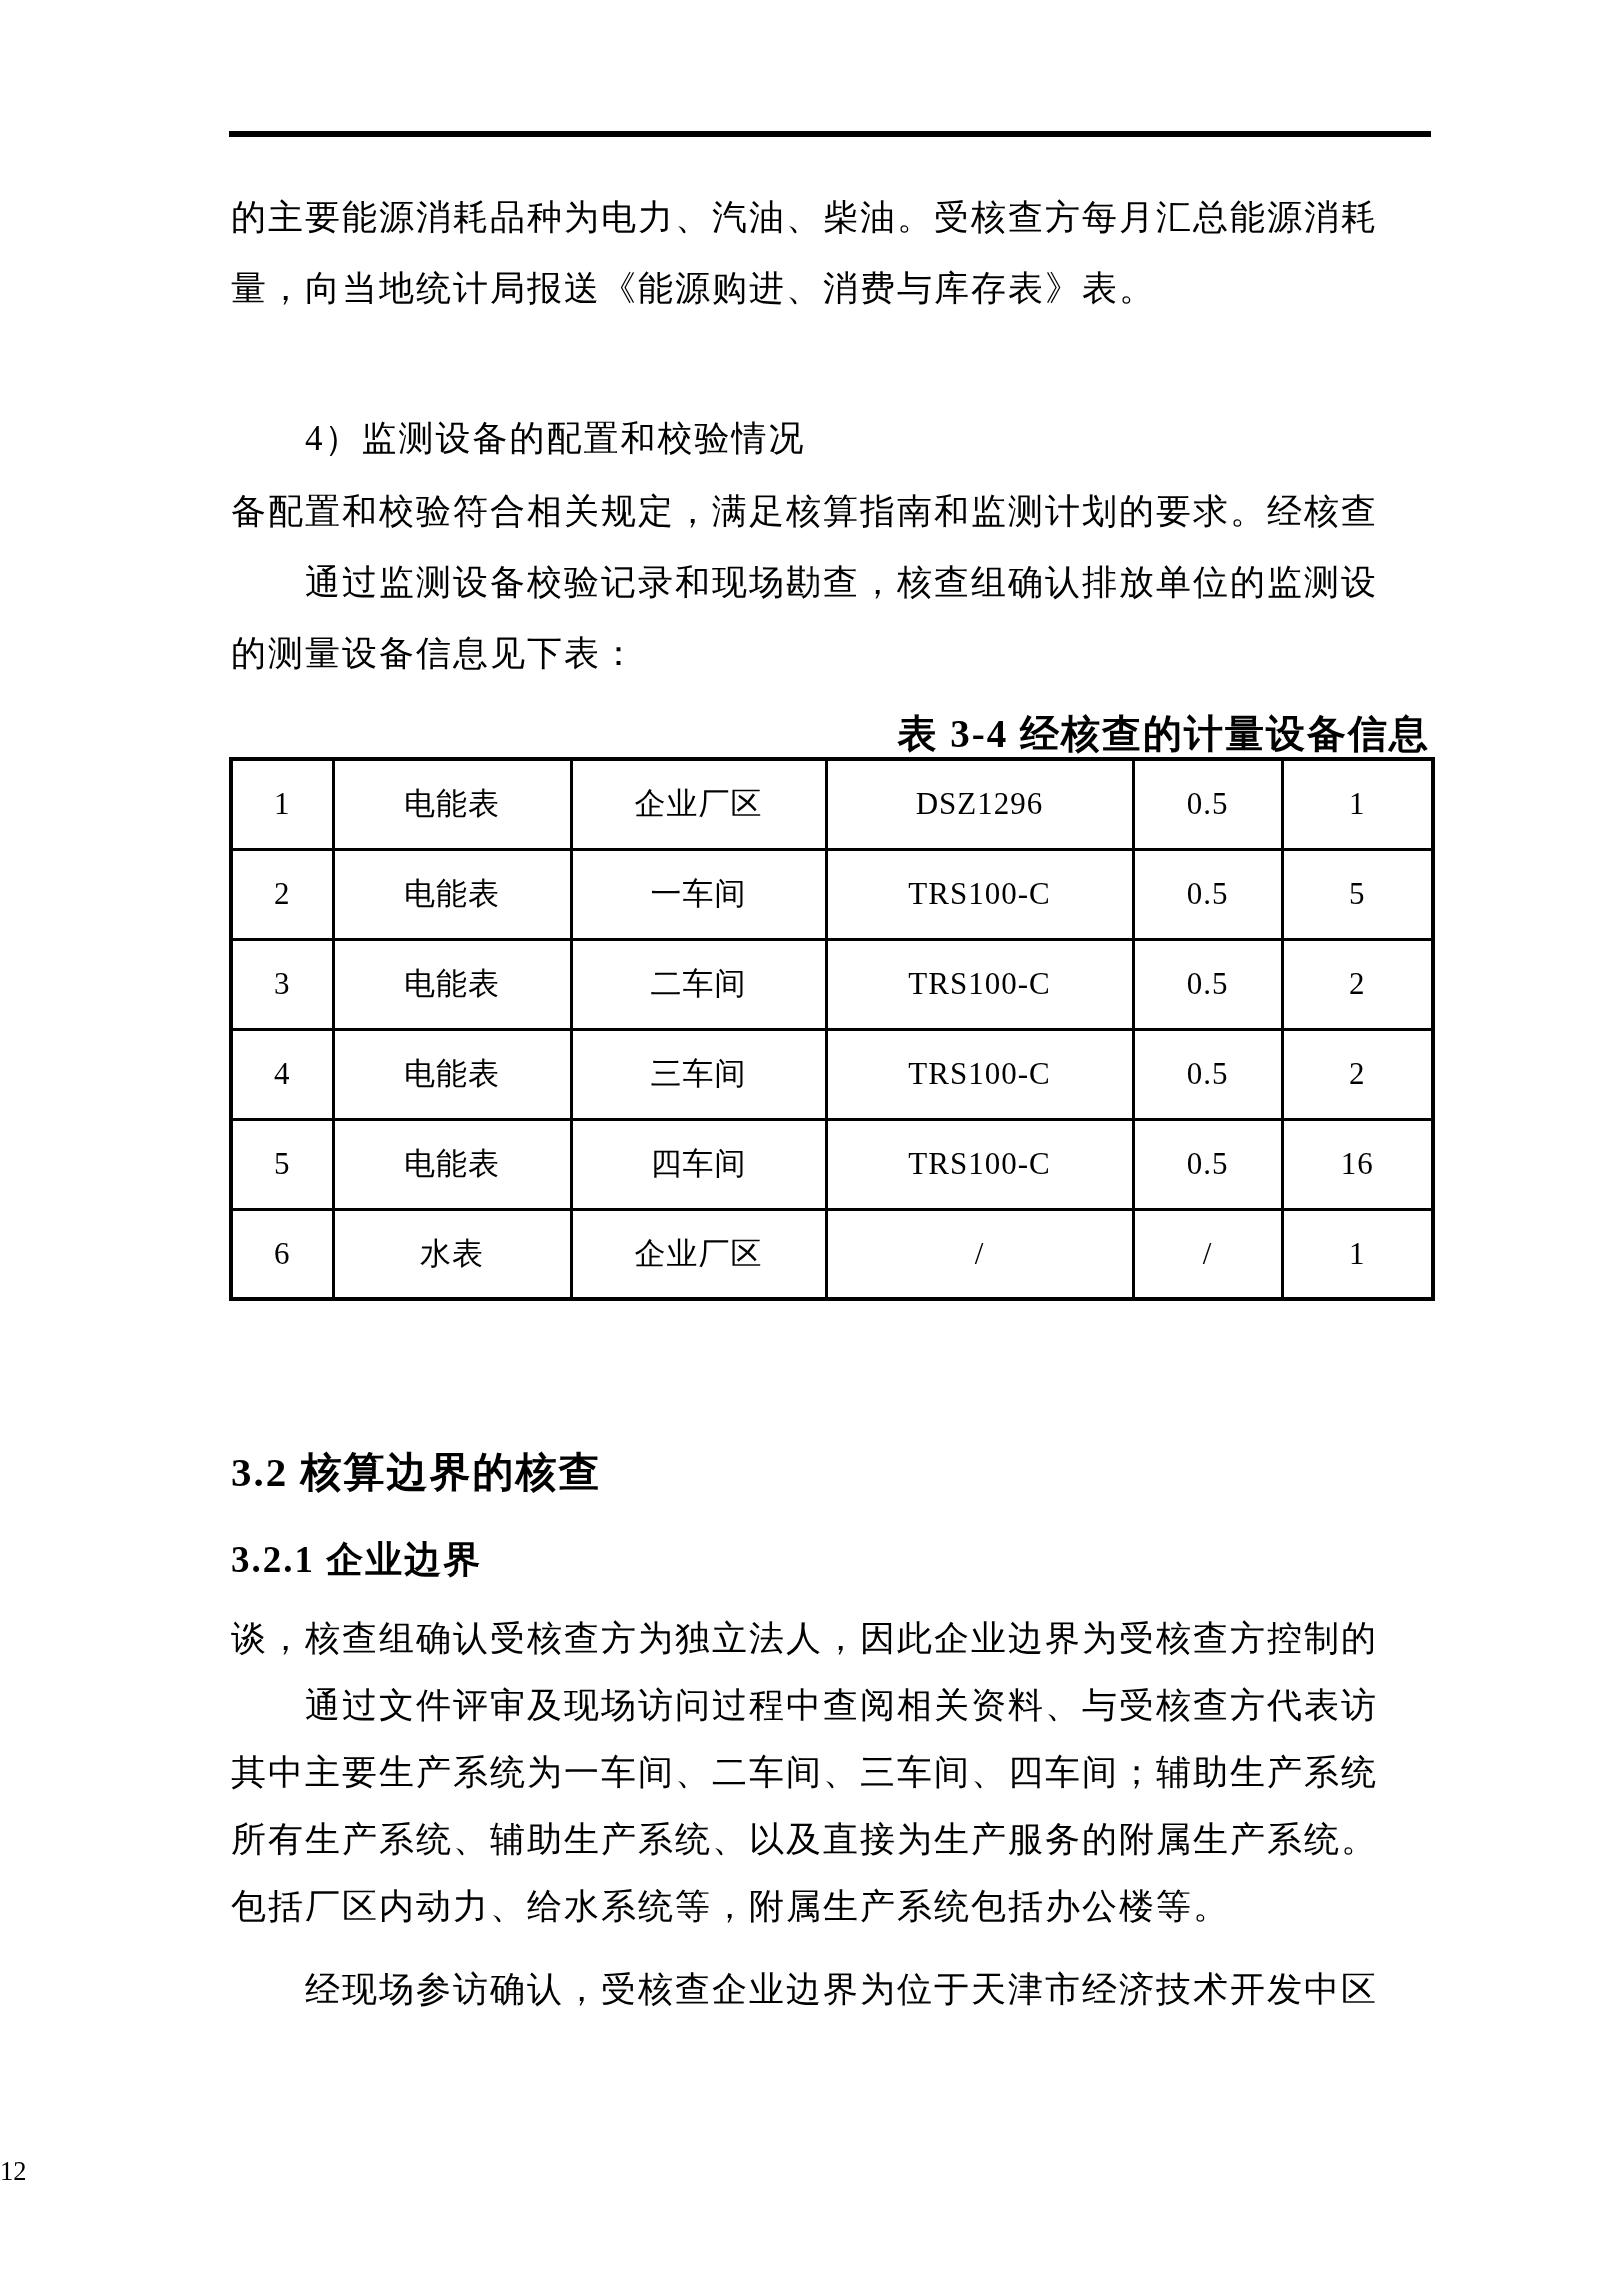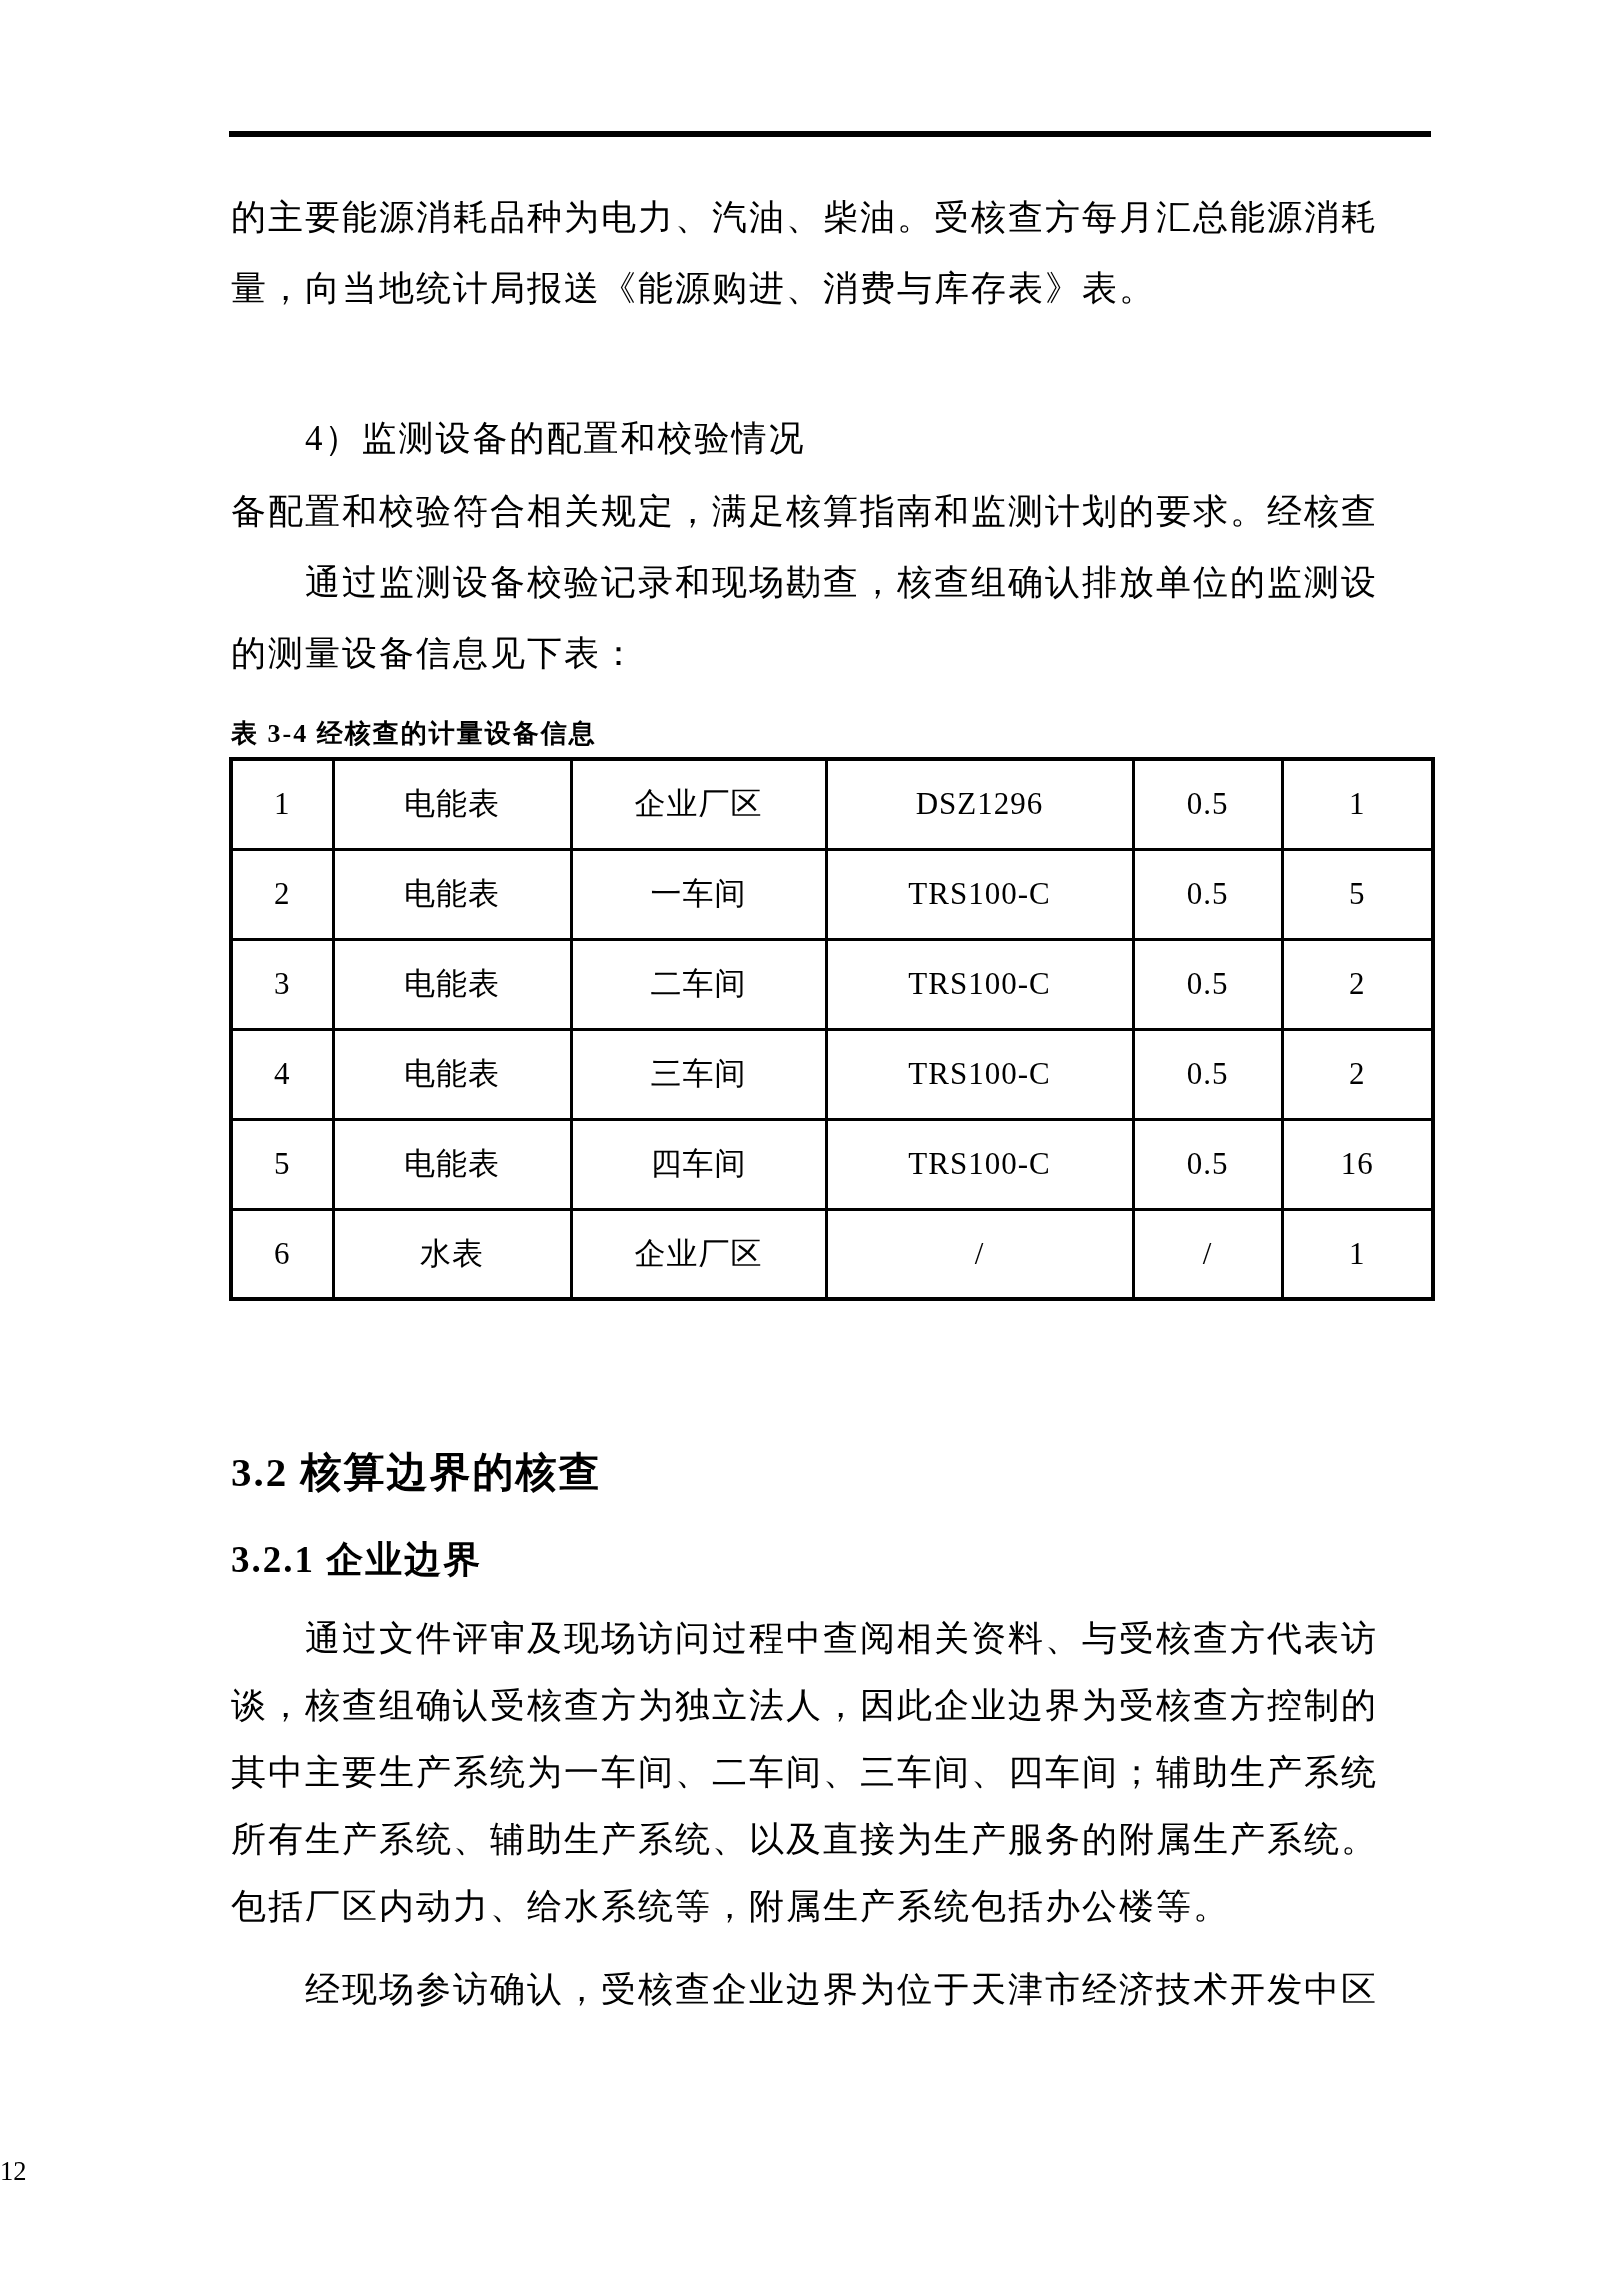"表 3-4 经核查的计量设备信息" .caption { font-size: 26px -> 39px; text-align: left -> right }
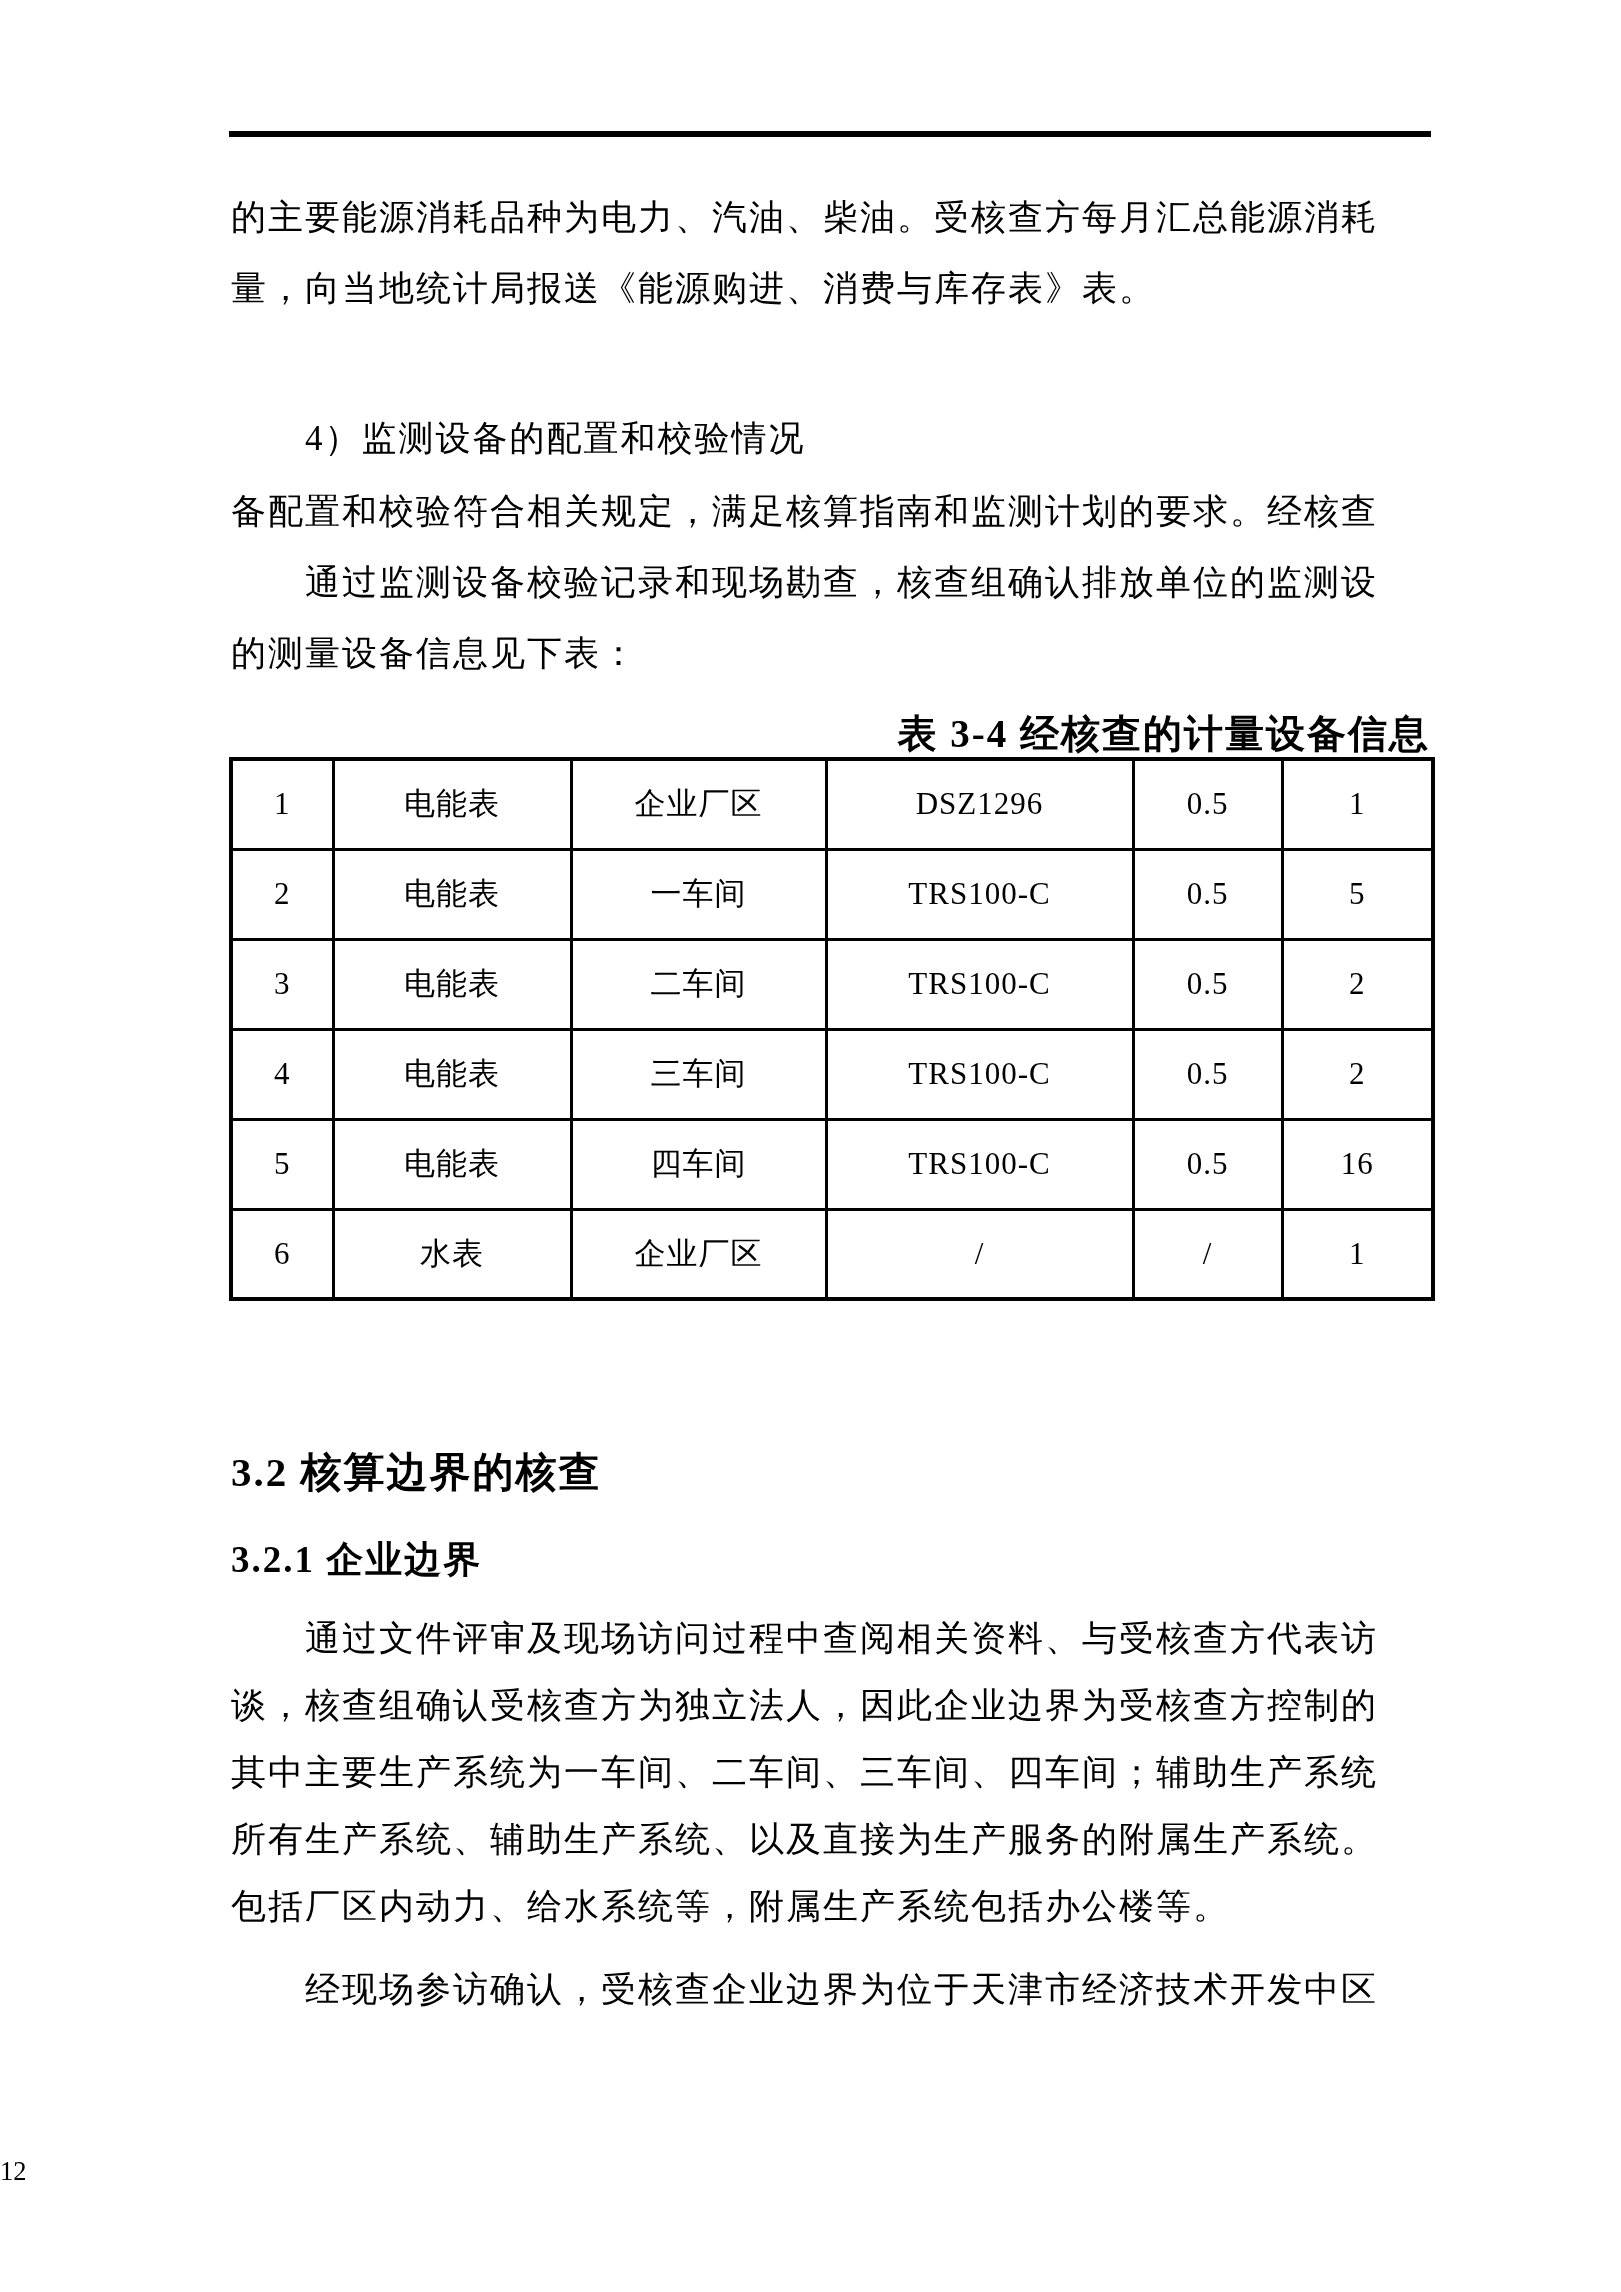"通过文件评审及现场访问过程中查阅相关资料、与受核查方代表访" div.ln { order: before "谈，核查组确认受核查方为独立法人，因此企业边界为受核查方控制的" -> after "谈，核查组确认受核查方为独立法人，因此企业边界为受核查方控制的" }
